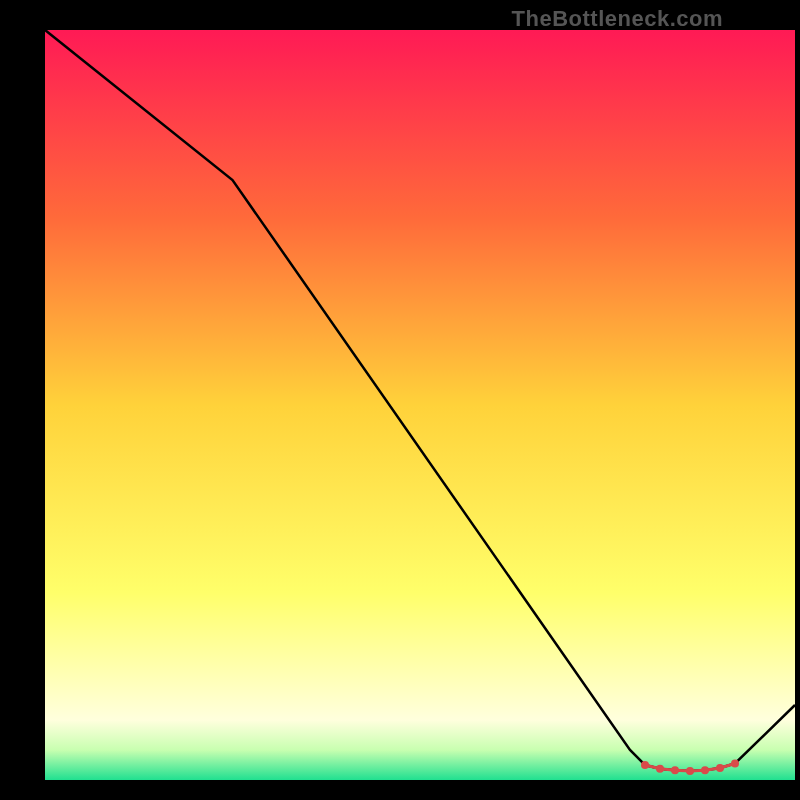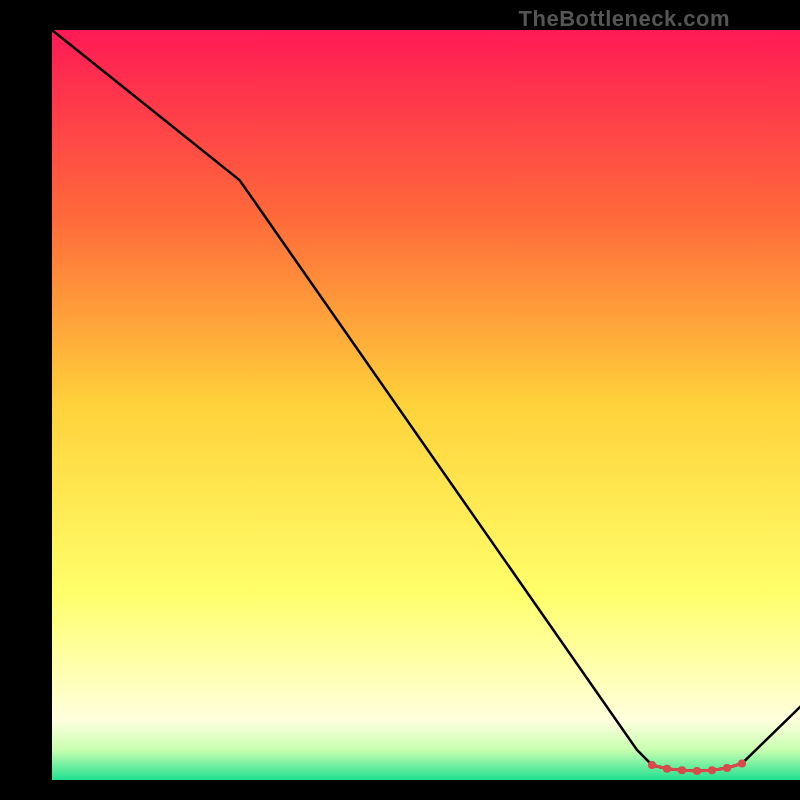"TheBottleneck.com" .chart-container { left: 12px -> 5px }
